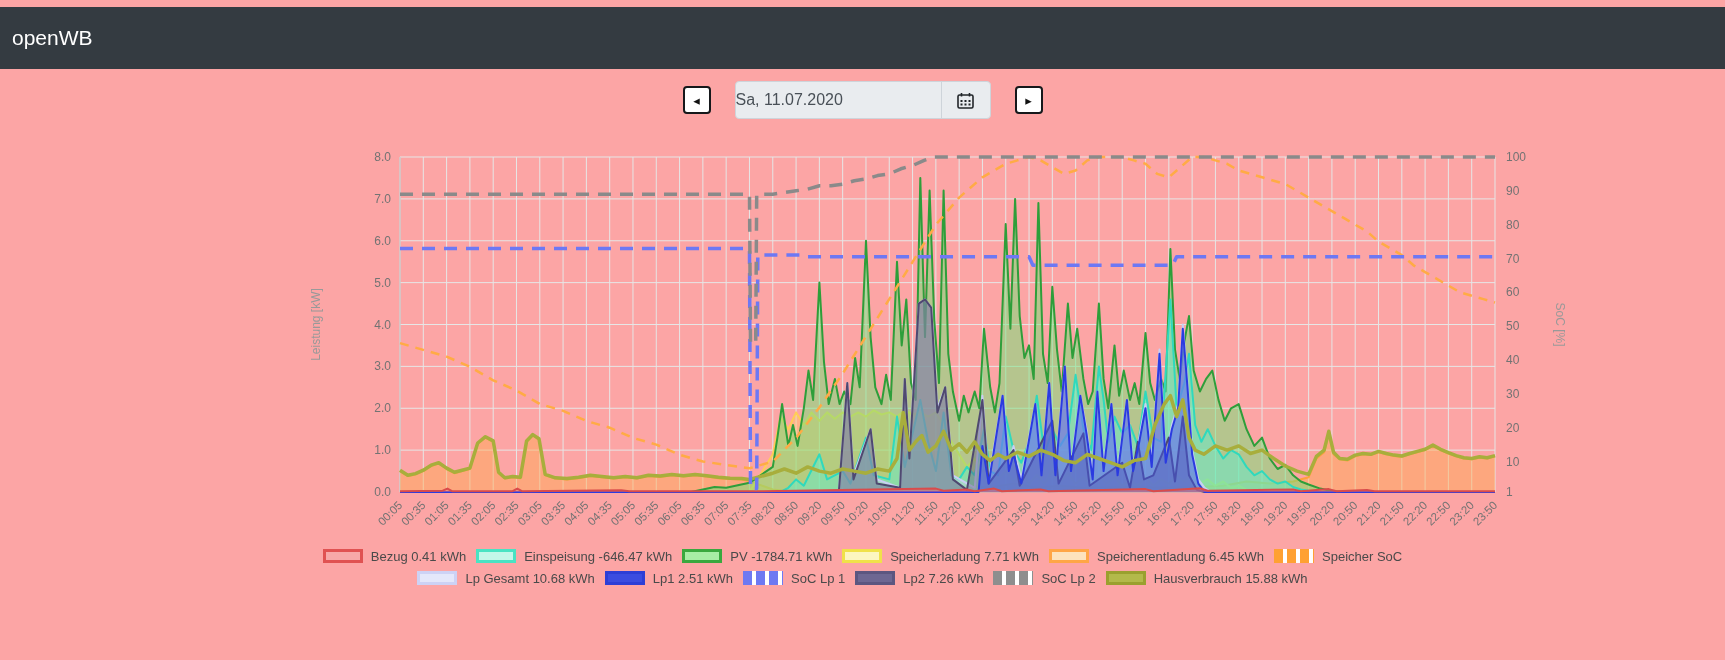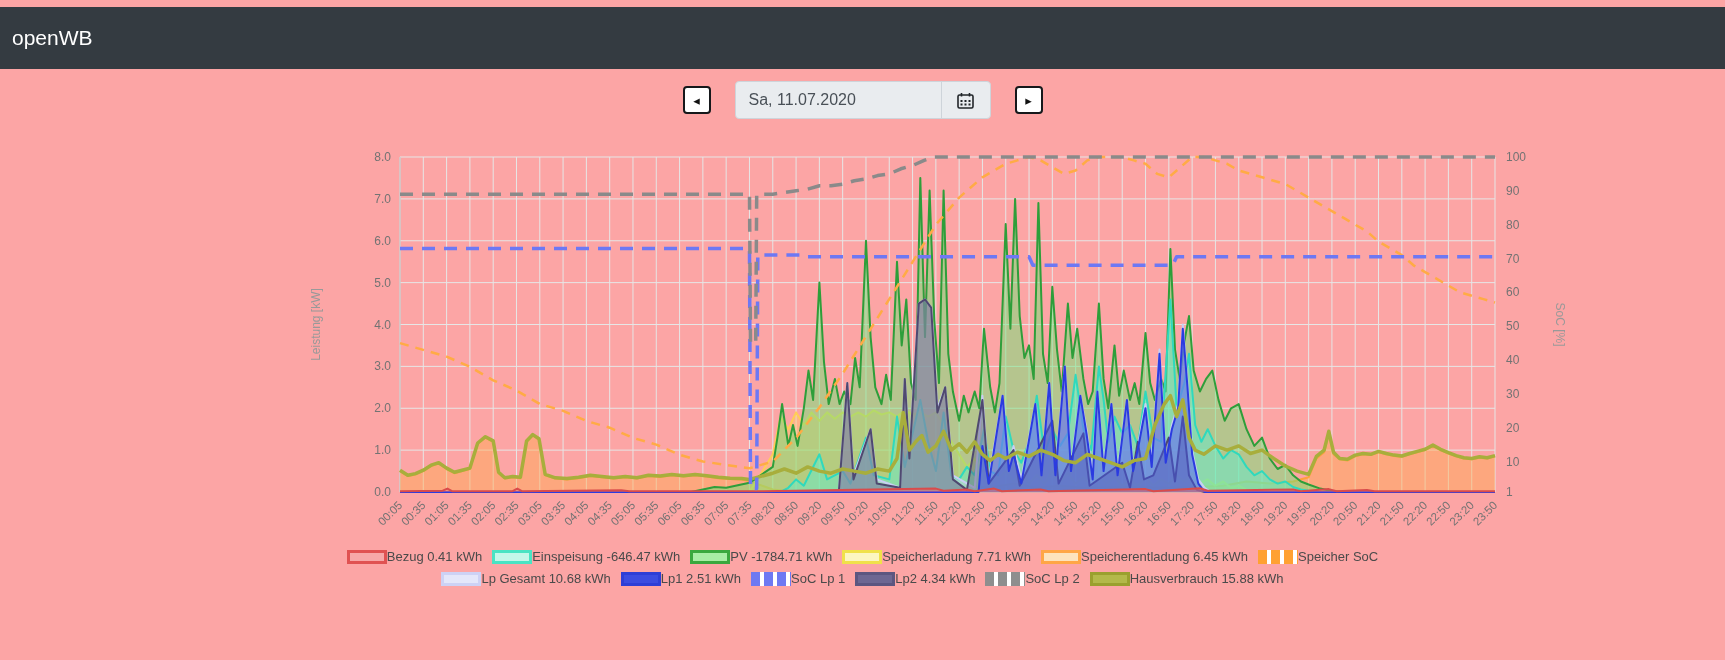"Sa, 11.07.2020" .date-input { padding-left: 13px -> none }
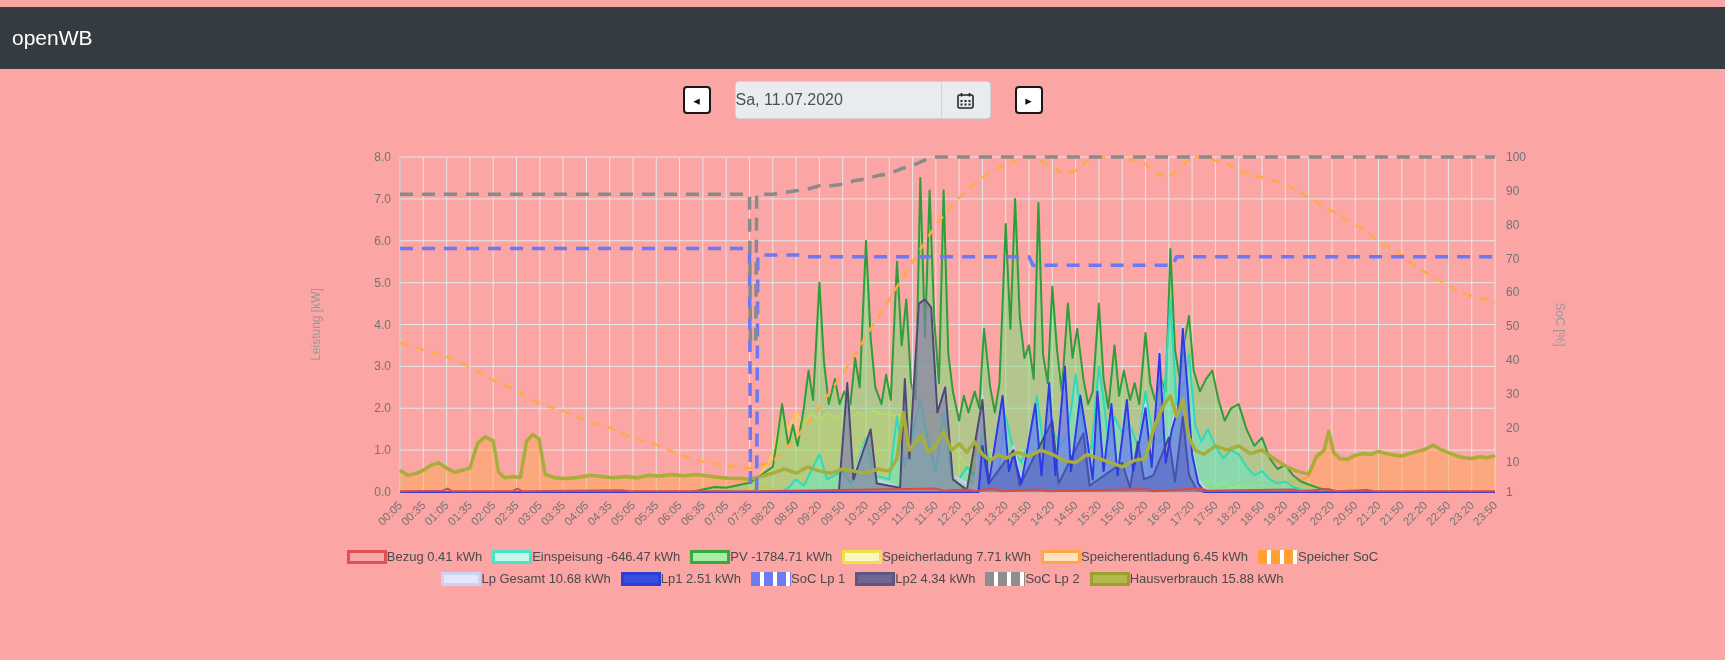"Bezug 0.41 kWh" .legend-item { align-items: flex-end -> flex-start; gap: none -> 8px }
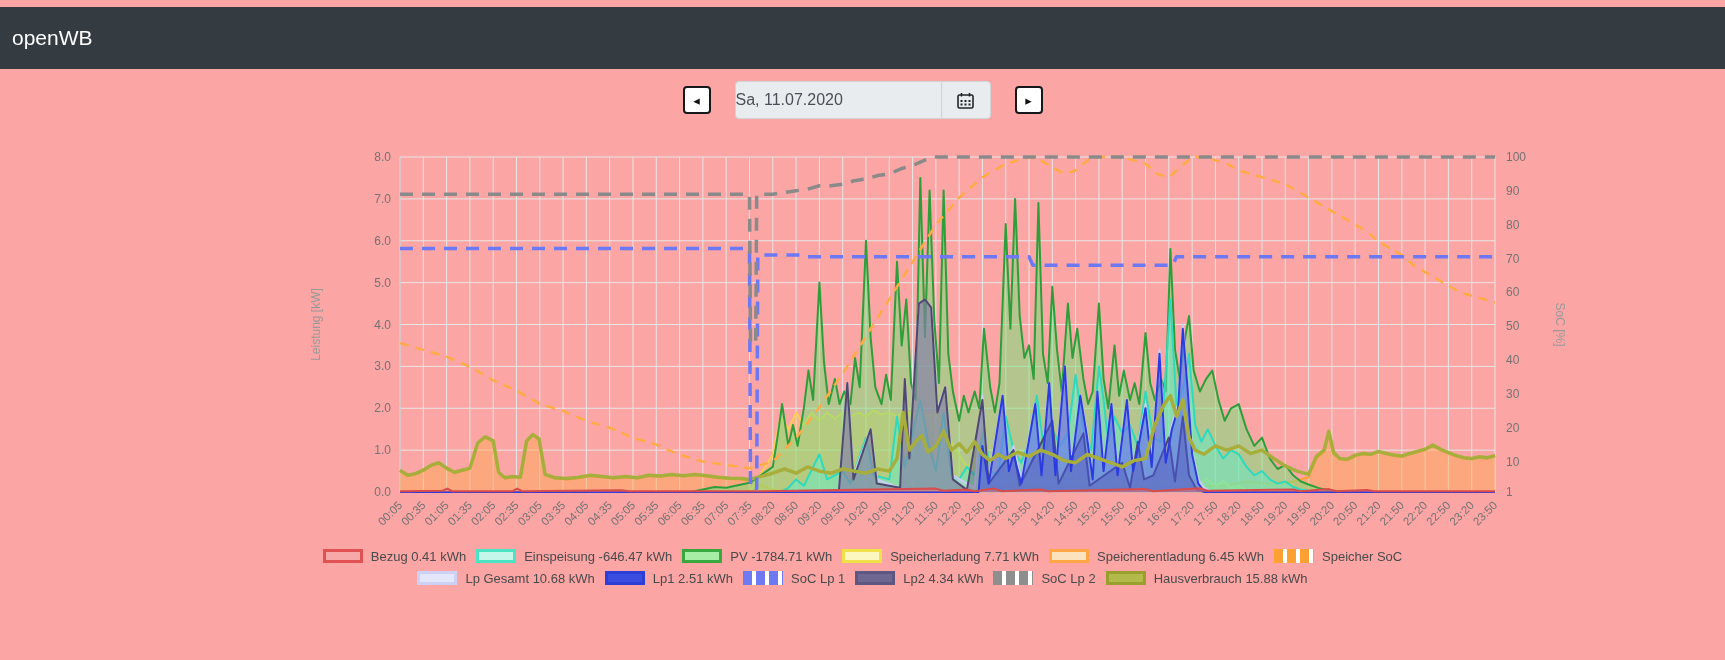"Lp2 4.34 kWh" span.legend-label { text: 4.34 -> 7.26 }
